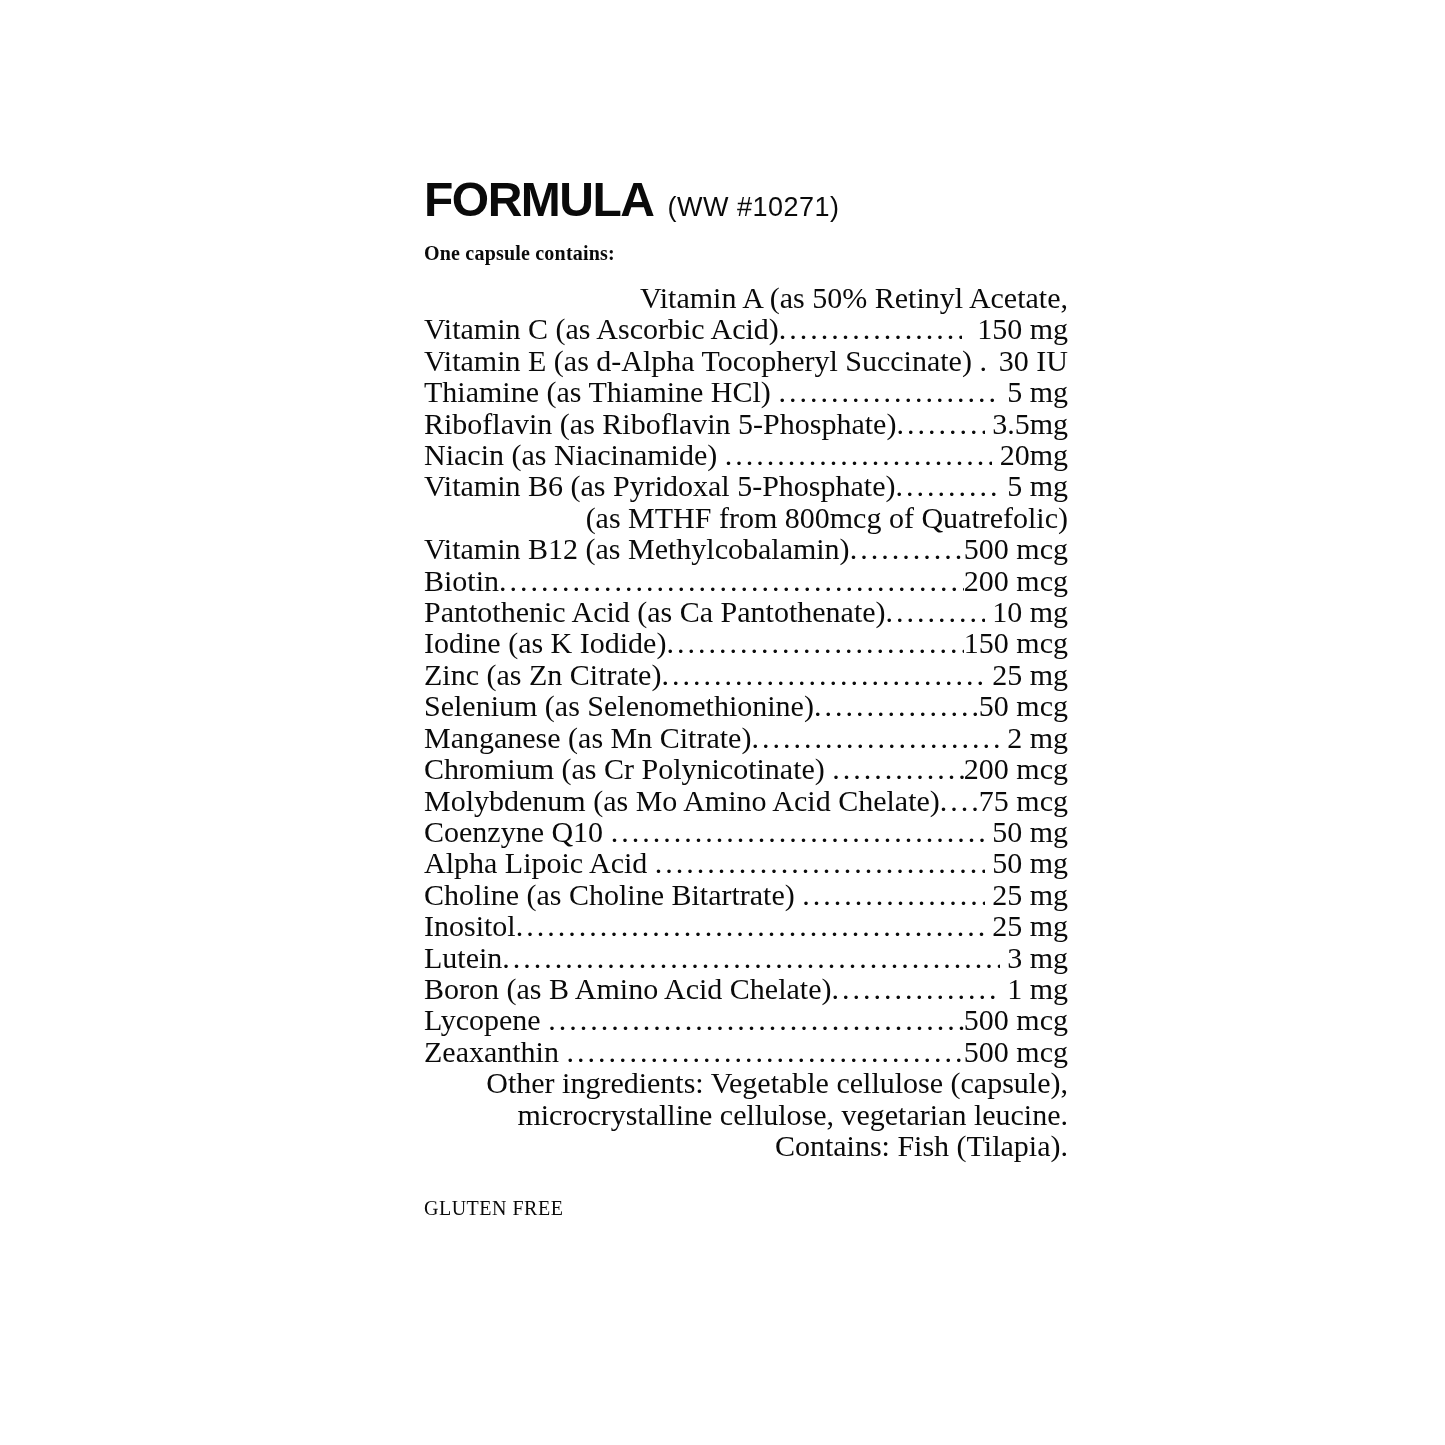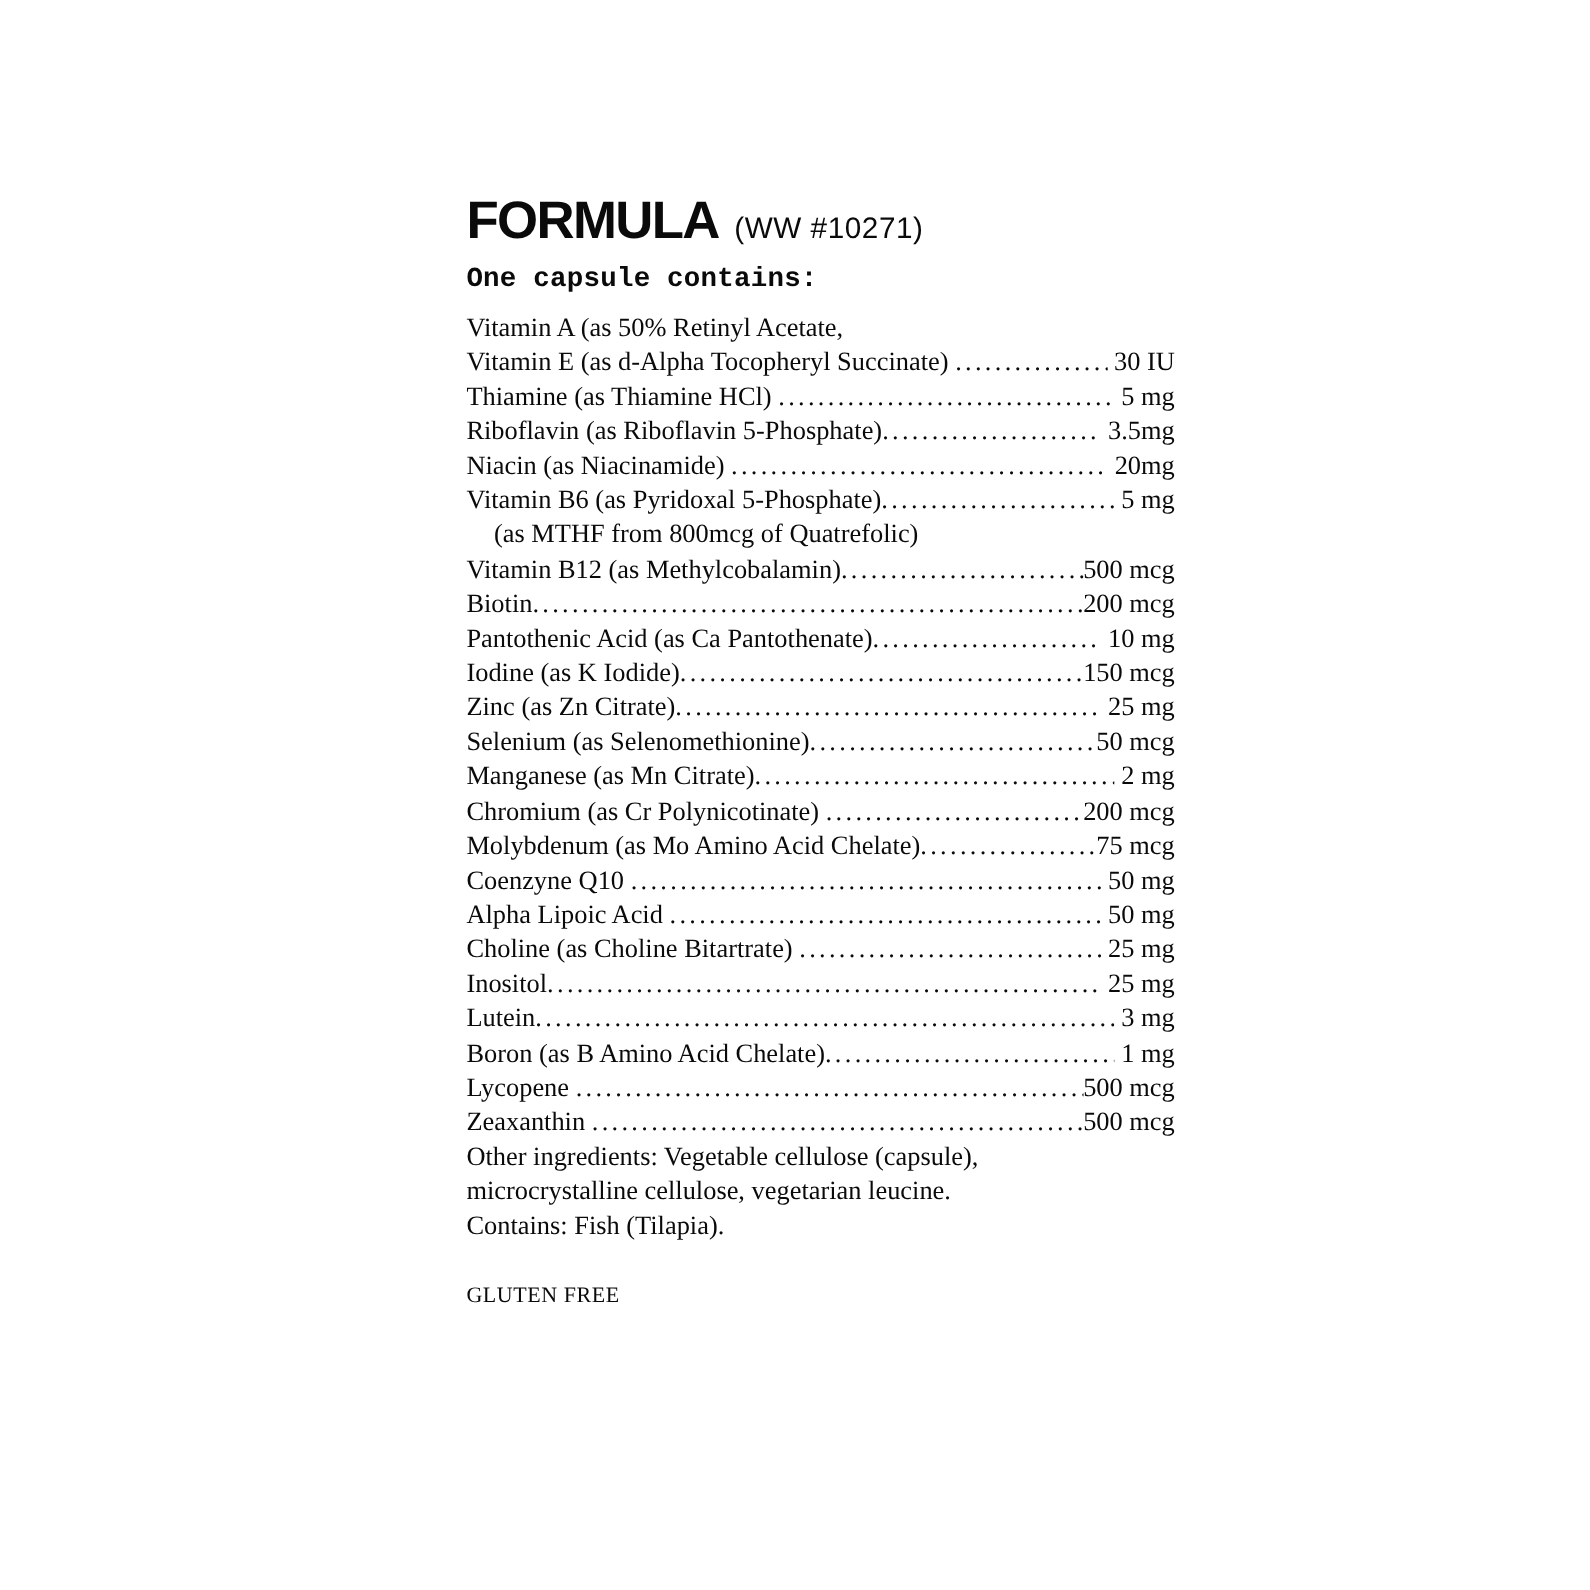"One capsule contains:" .subtitle { font-family: Liberation Mono, monospace -> Liberation Serif, serif; font-size: 25px -> 20px }
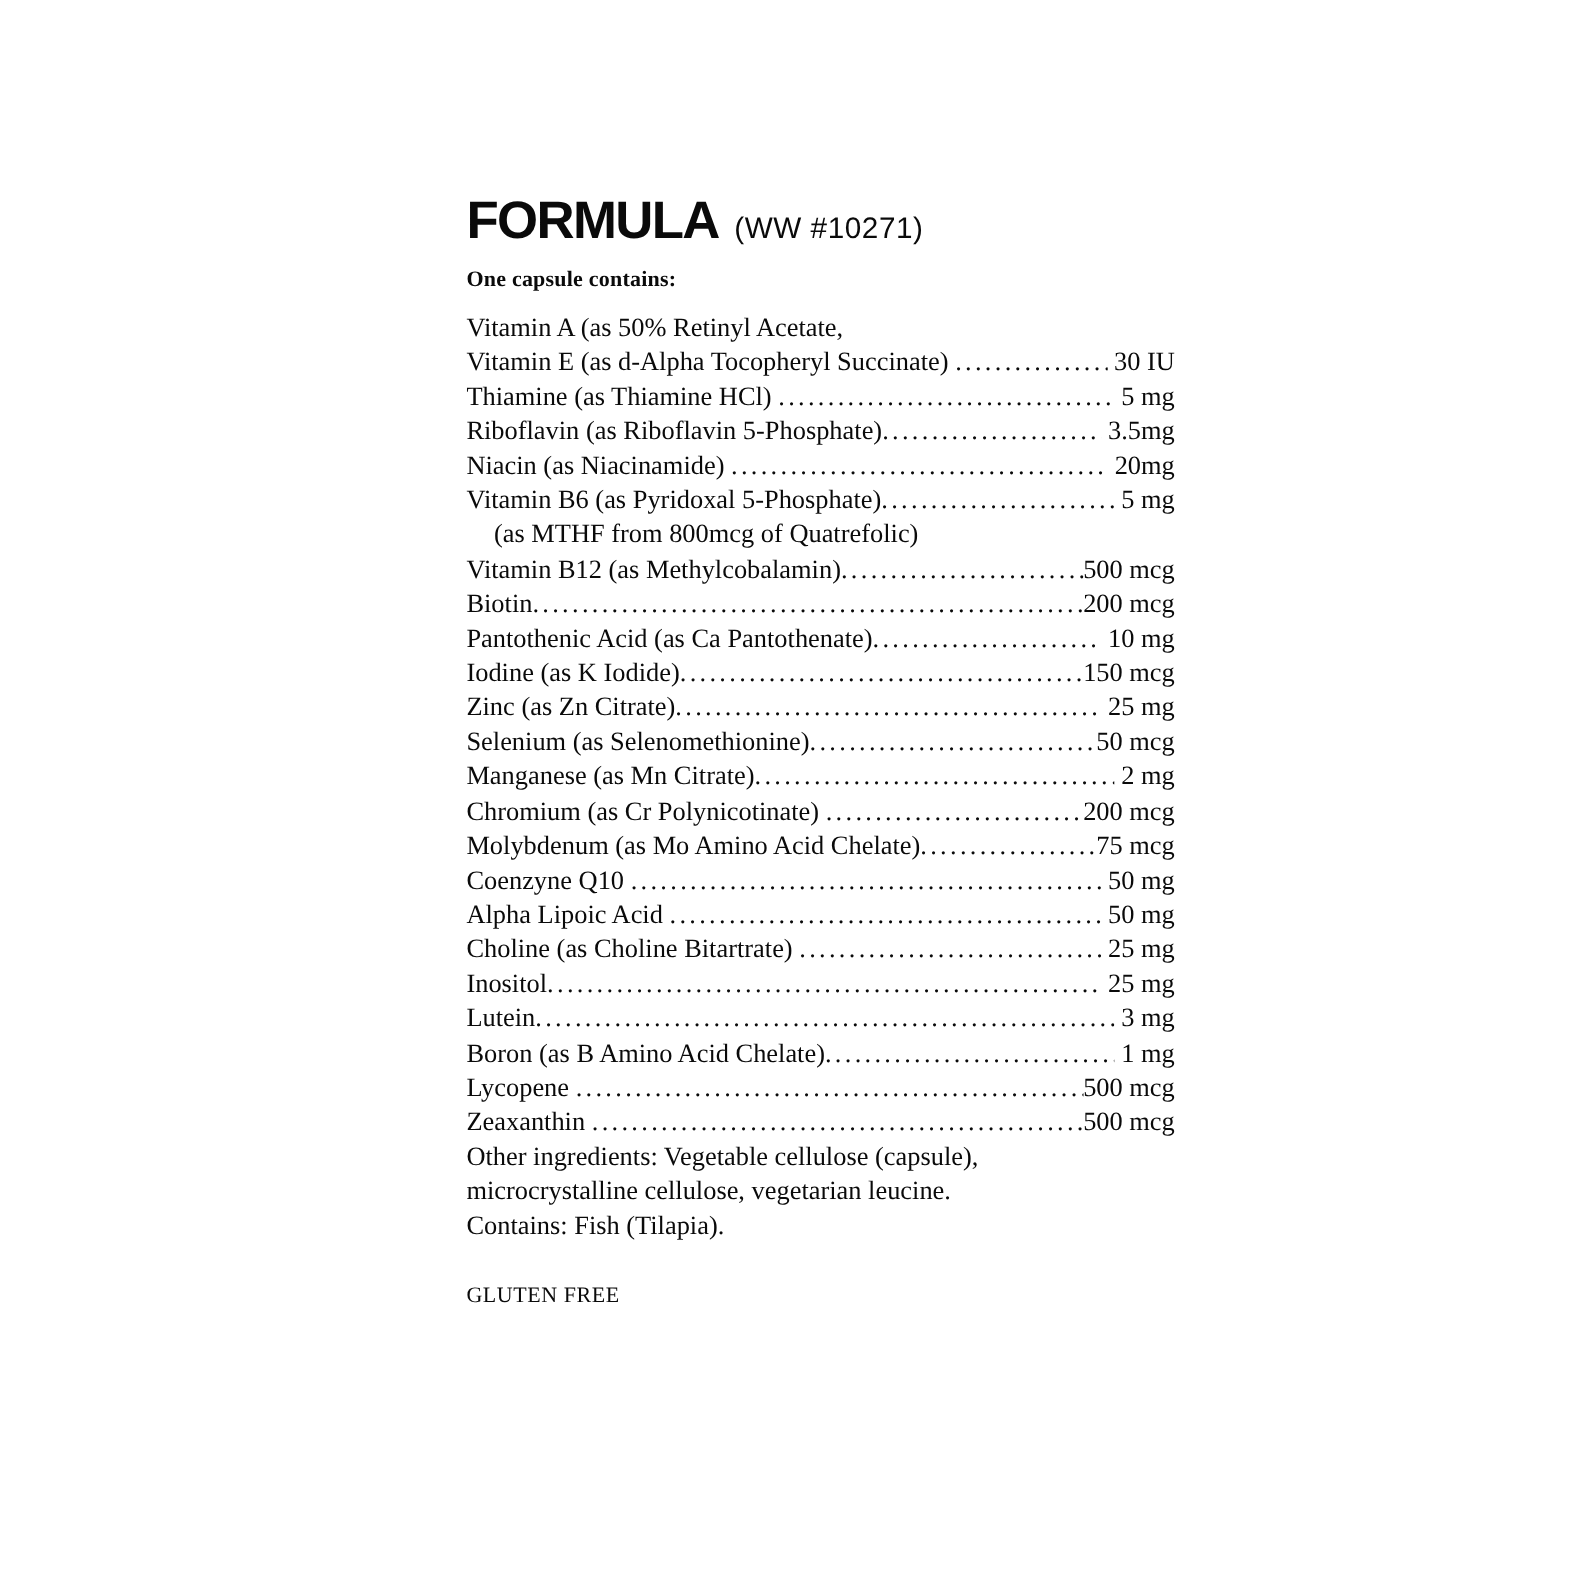"Vitamin A (as 50% Retinyl" .row { font-size: 24px -> 30px; justify-content: none -> flex-end }
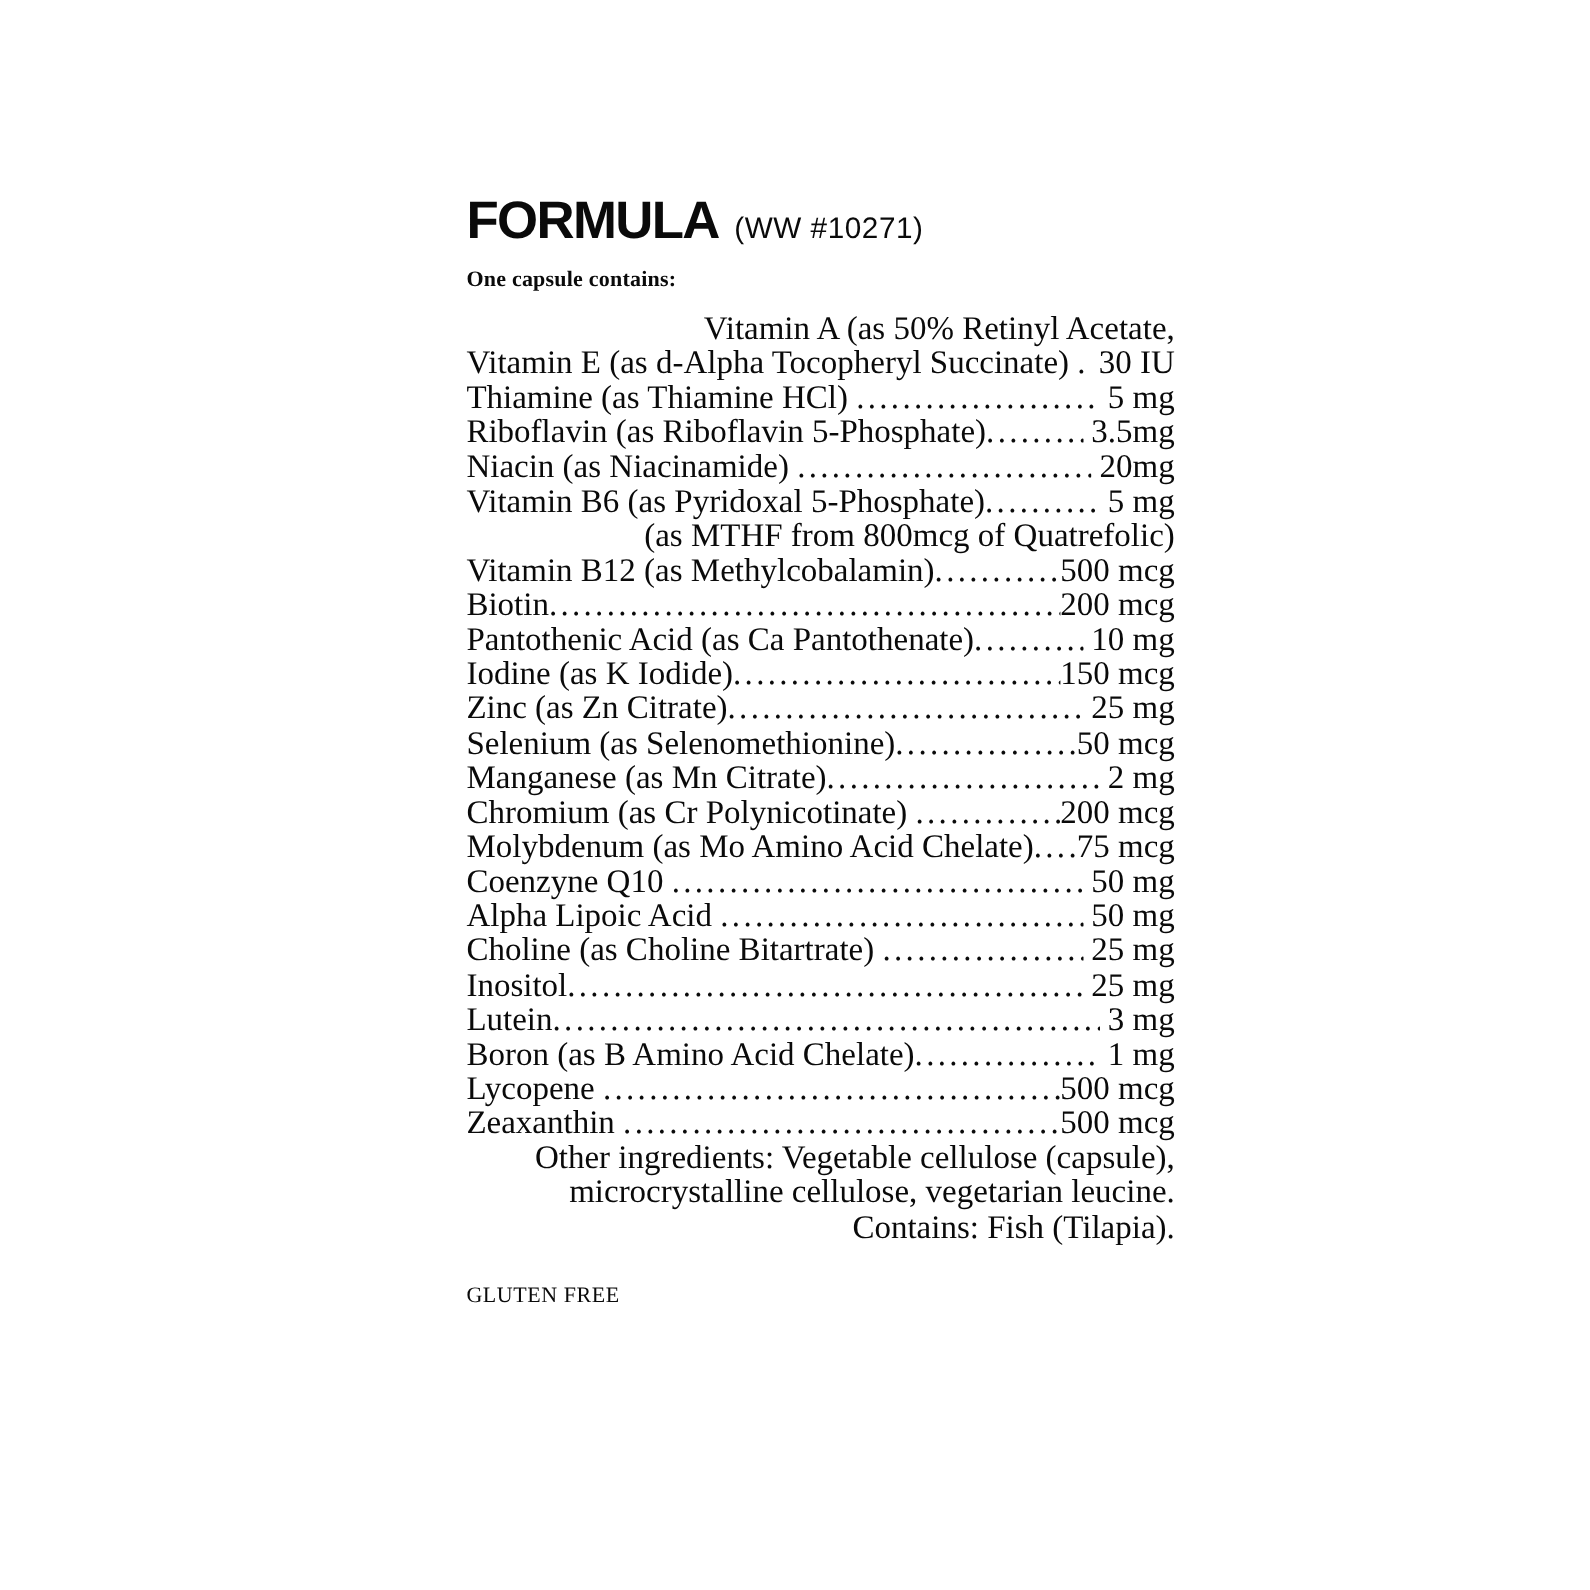"Vitamin C (as Ascorbic Acid)" div.row { html: none -> <div> <span>Vitamin C (as Ascorbic Acid)</span> <span></span> <span> 150 mg</span> </div> }
